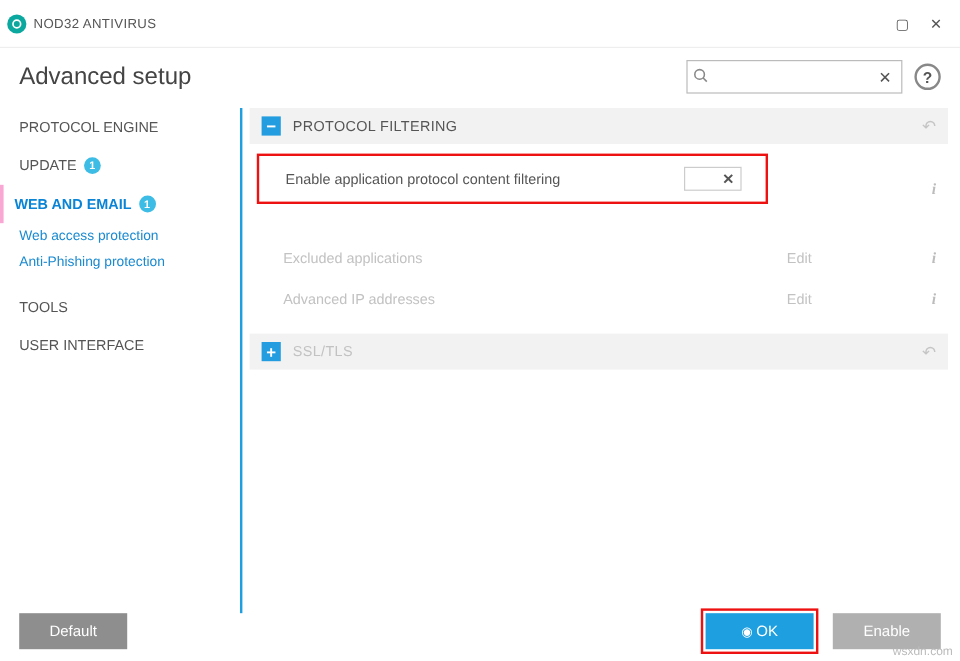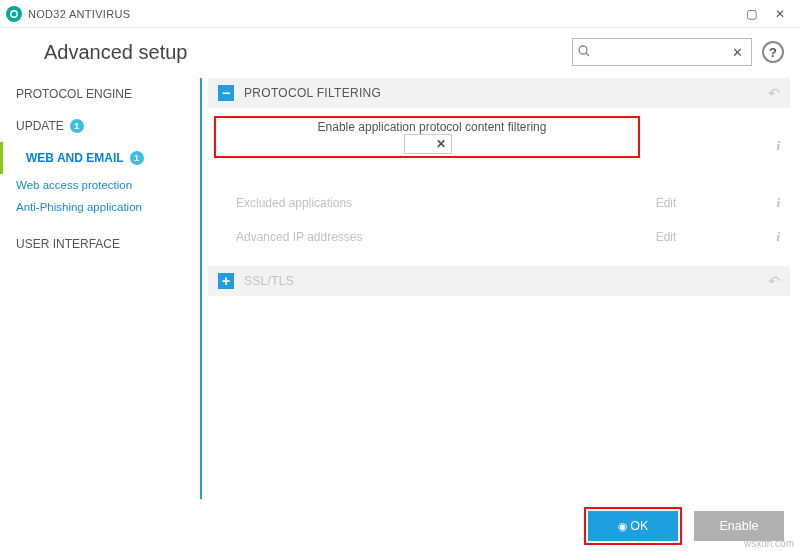"NOD32 ANTIVIRUS" .titlebar { height: 28px -> 40px }
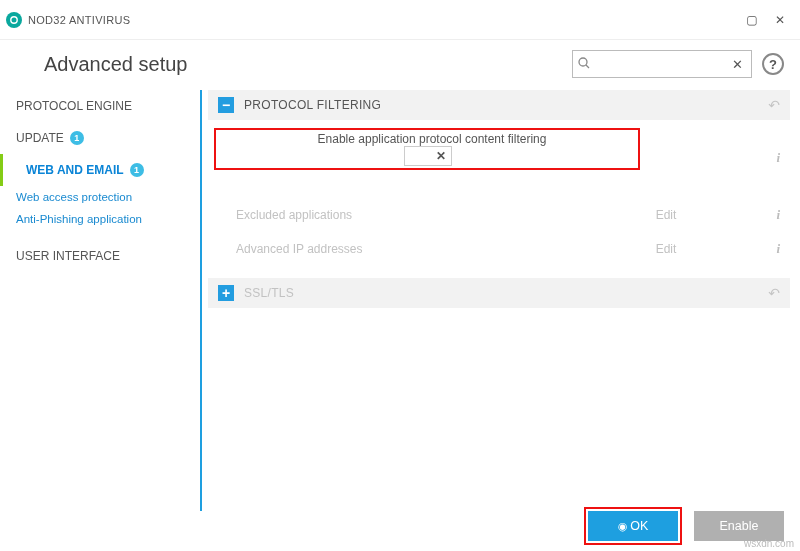"Advanced setup" .page-title { margin-left: 28px -> none }
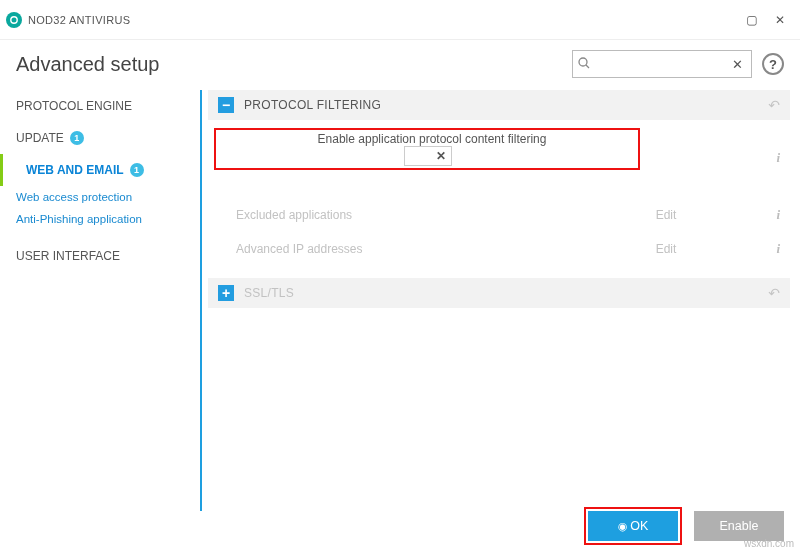"Enable application protocol content" div.row { flex-direction: column -> none }
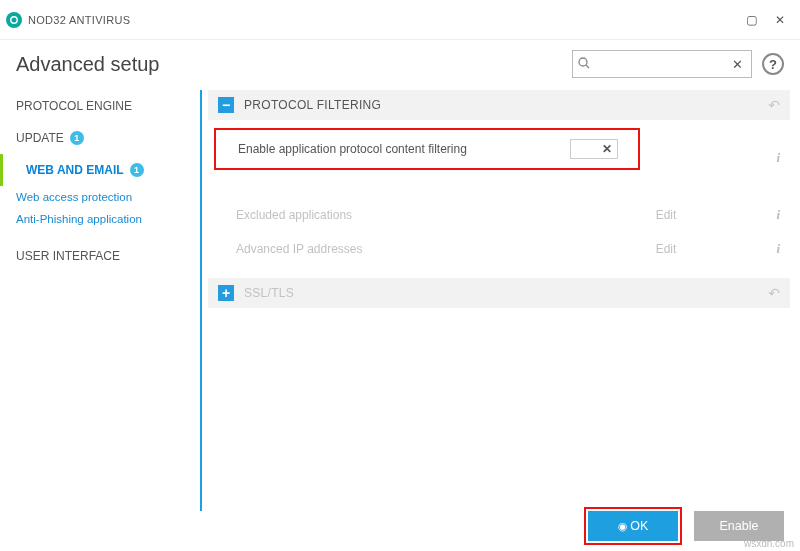"WEB AND EMAIL" .side-item.active { border-left: 3px solid #84cc16 -> 3px solid #f9a8d4; padding-left: 23px -> 9px }
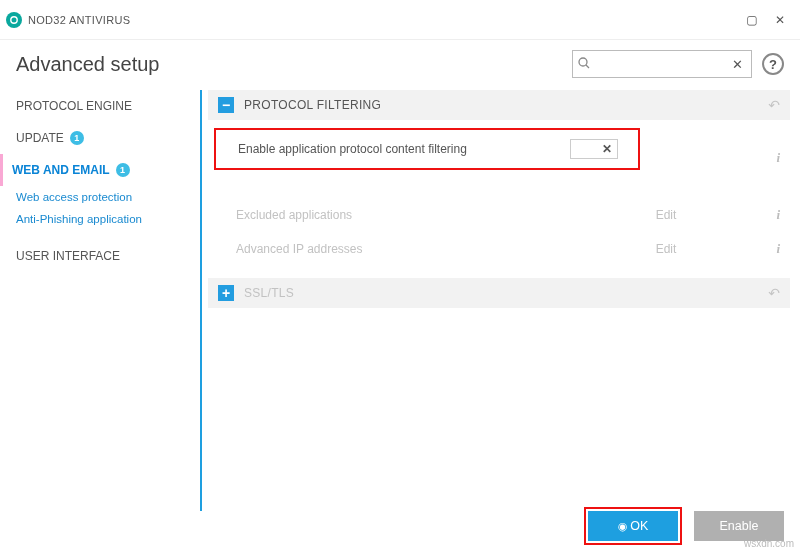"Anti-Phishing application" div.side-sub { text: application -> protection }
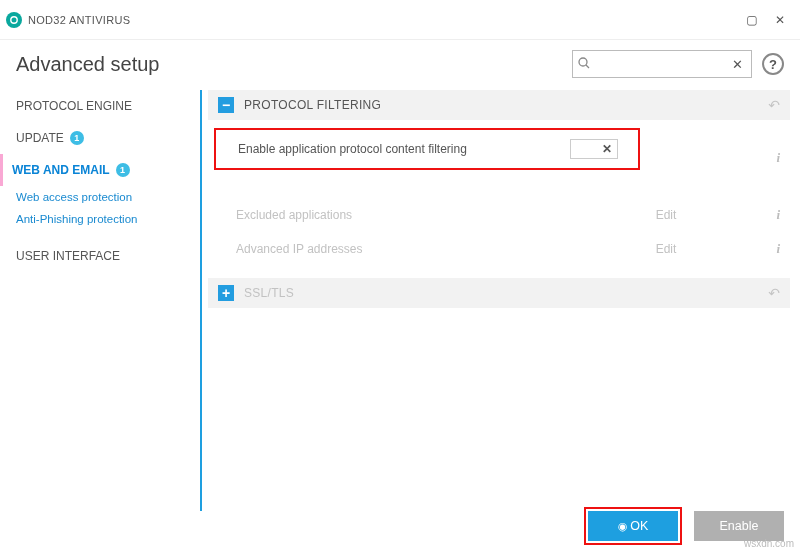"TOOLS" div.side-item { html: none -> <div> <span>TOOLS</span> </div> }
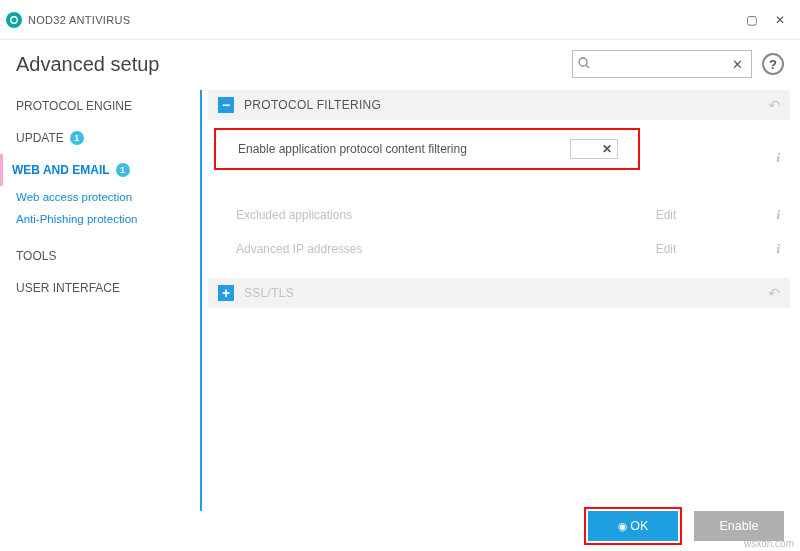"Default" button.btn { html: none -> <button>Default</button> }
